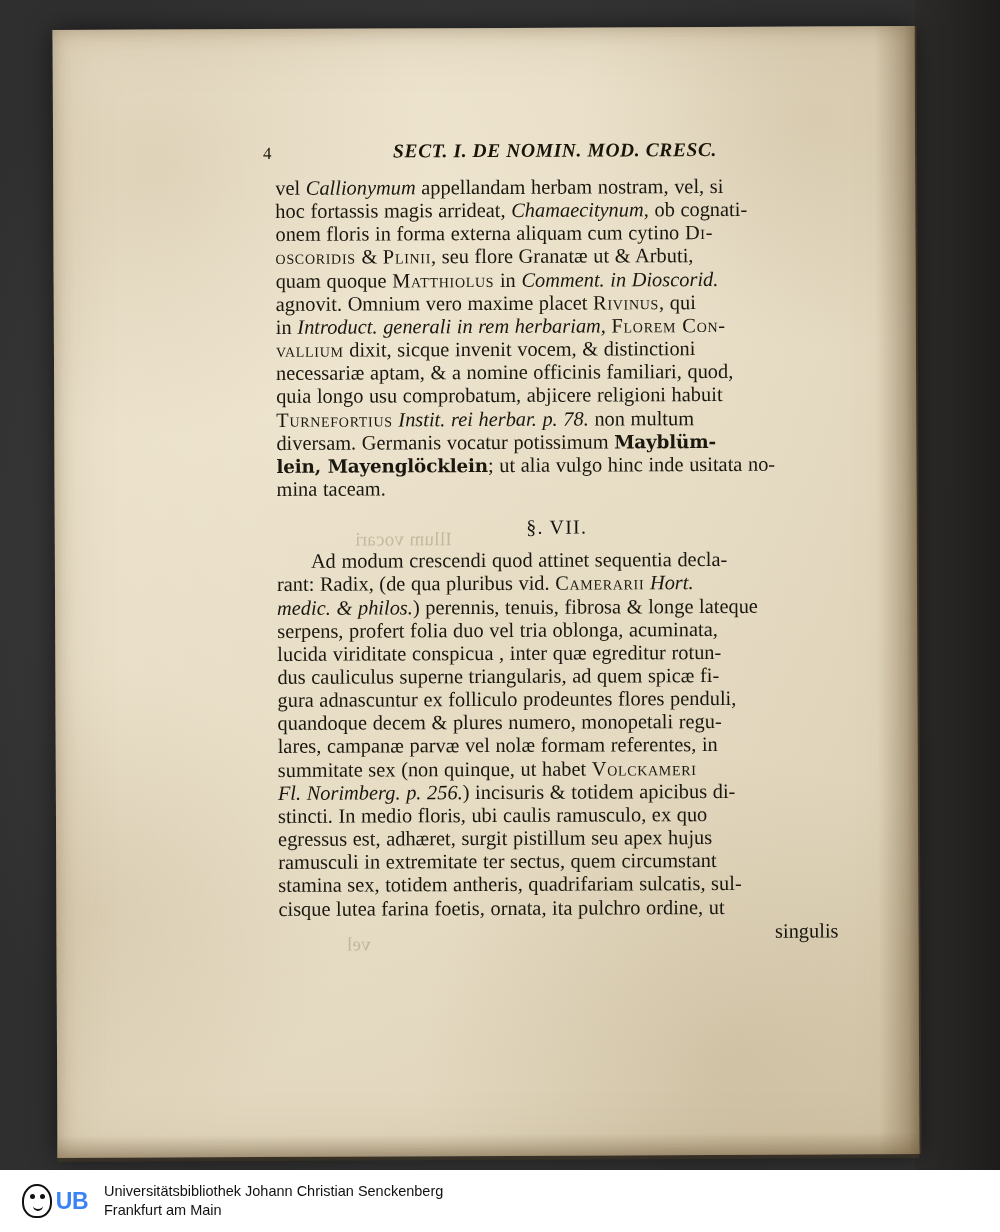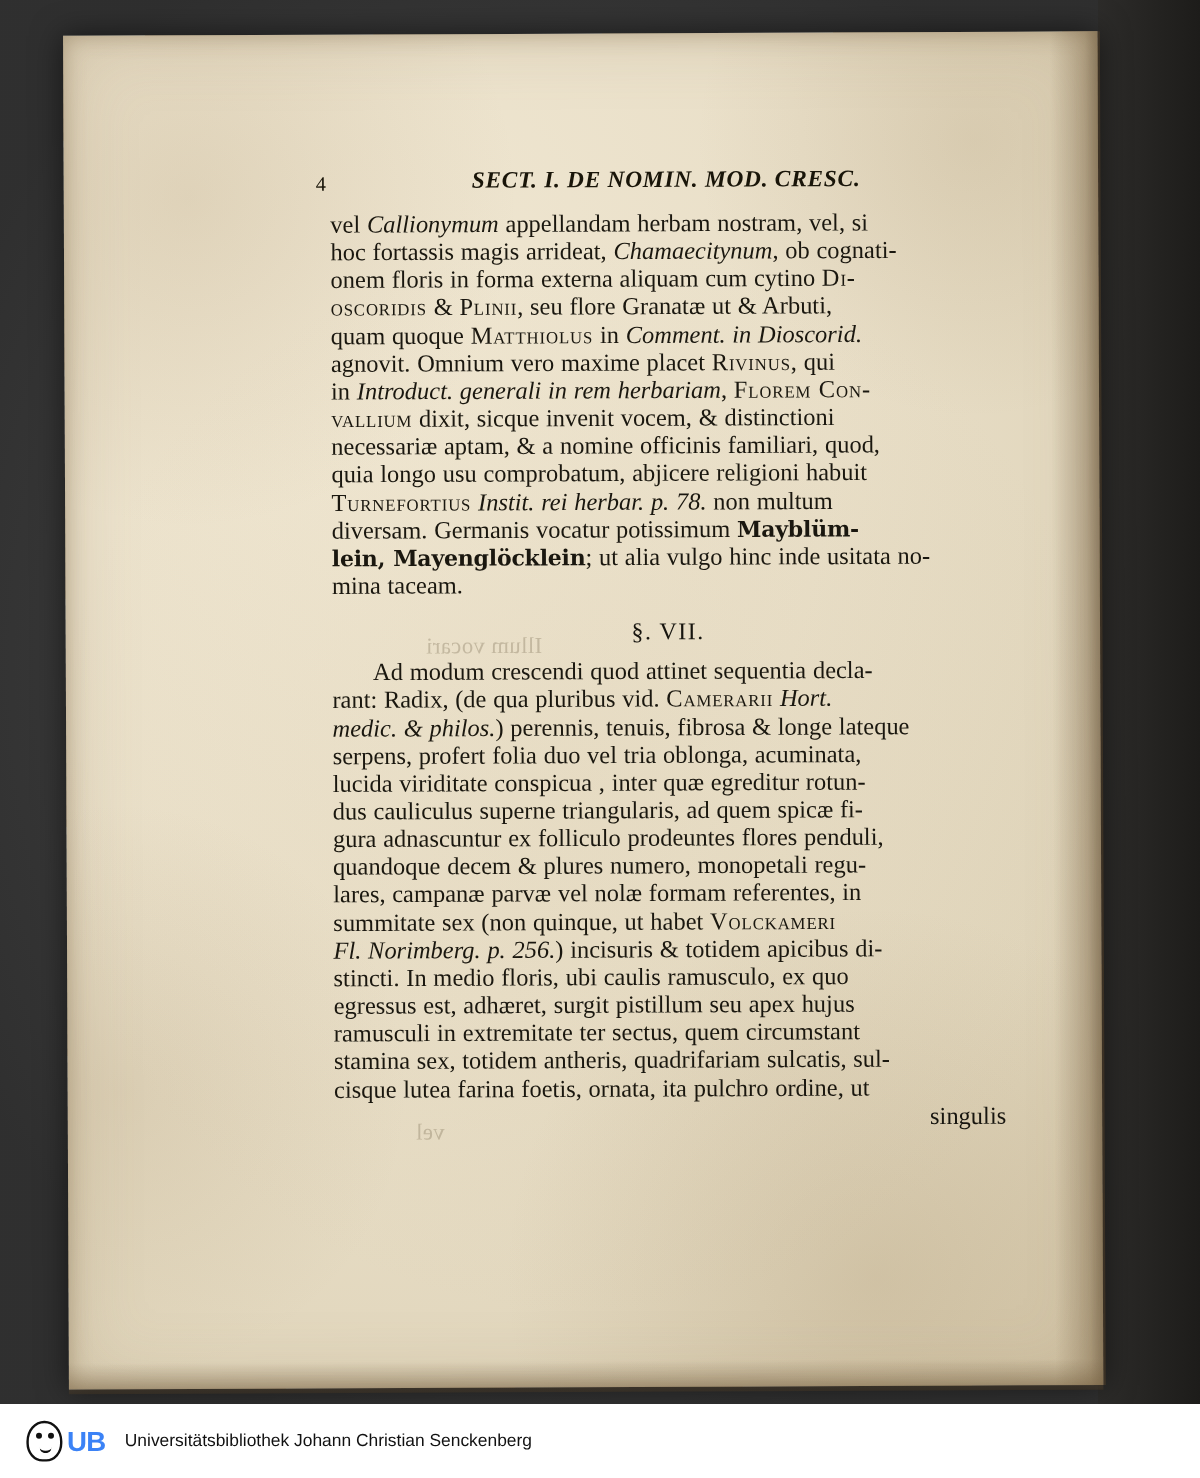"Frankfurt am Main" div.l2 { html: none -> <div>Frankfurt am Main</div> }
